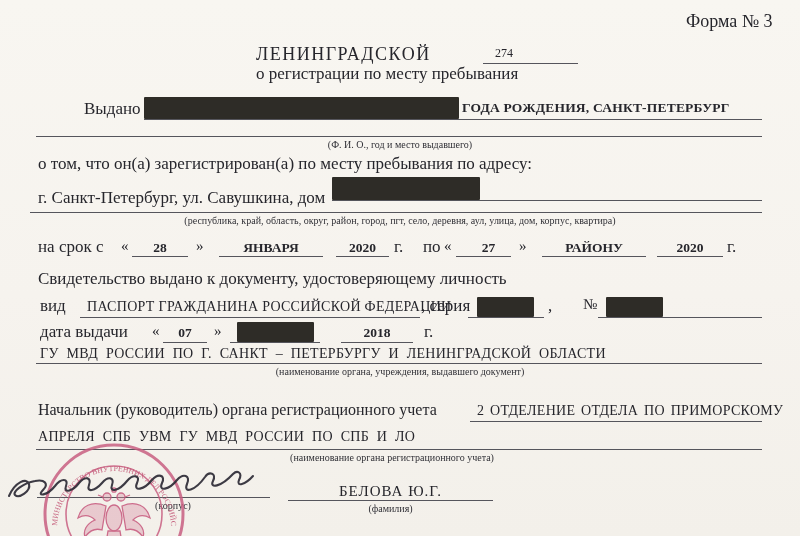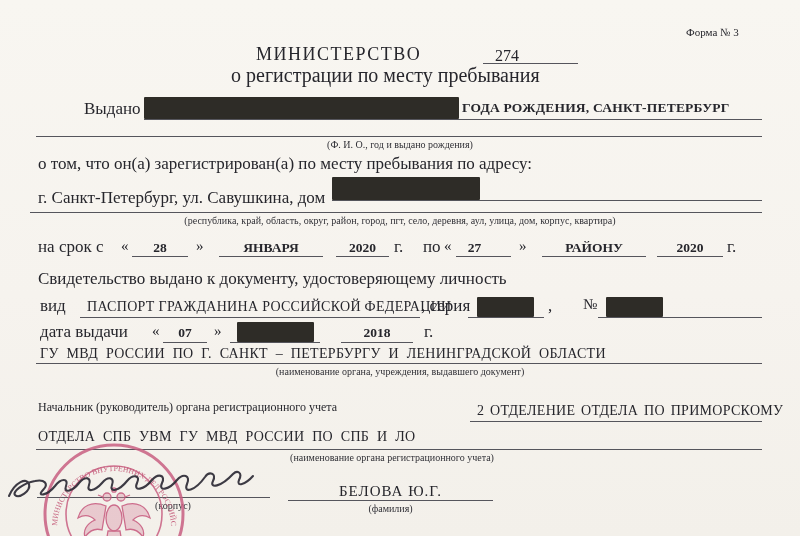"Форма № 3" div.abs { font-size: 11px -> 18px; top: 26px -> 11px }
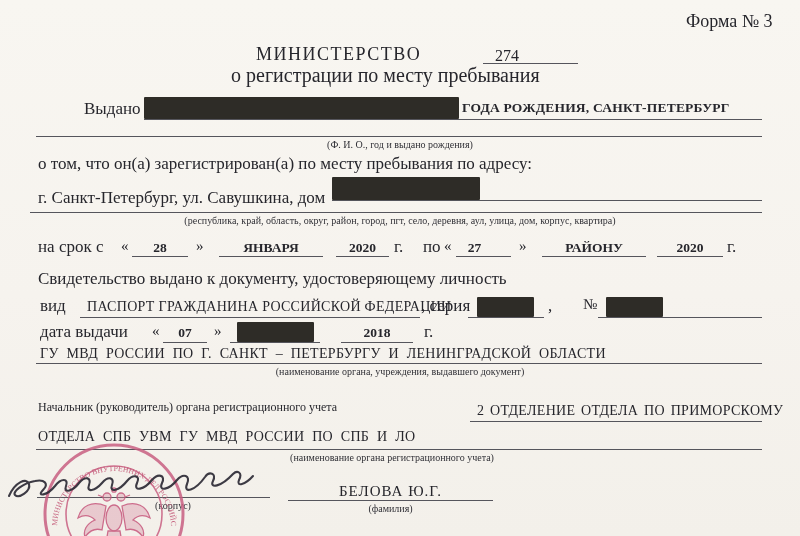"МИНИСТЕРСТВО" div.abs { text: МИНИСТЕРСТВО -> ЛЕНИНГРАДСКОЙ }
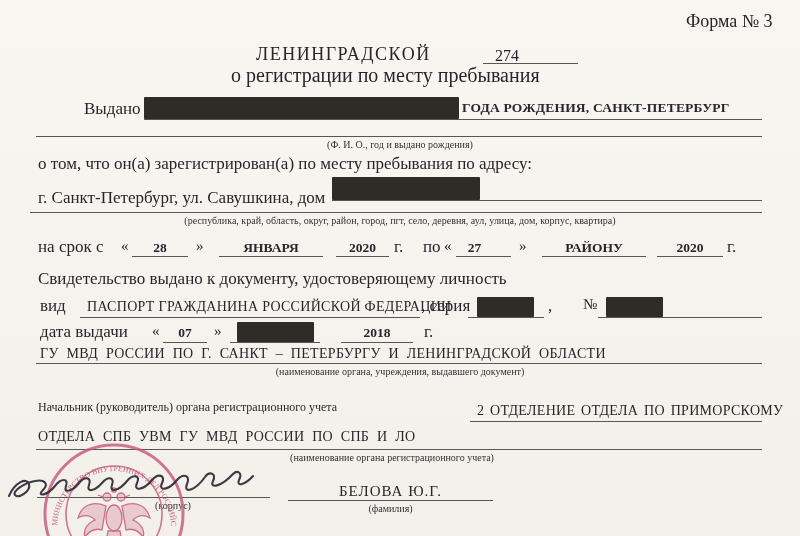"274" div.abs { font-size: 16px -> 12px }
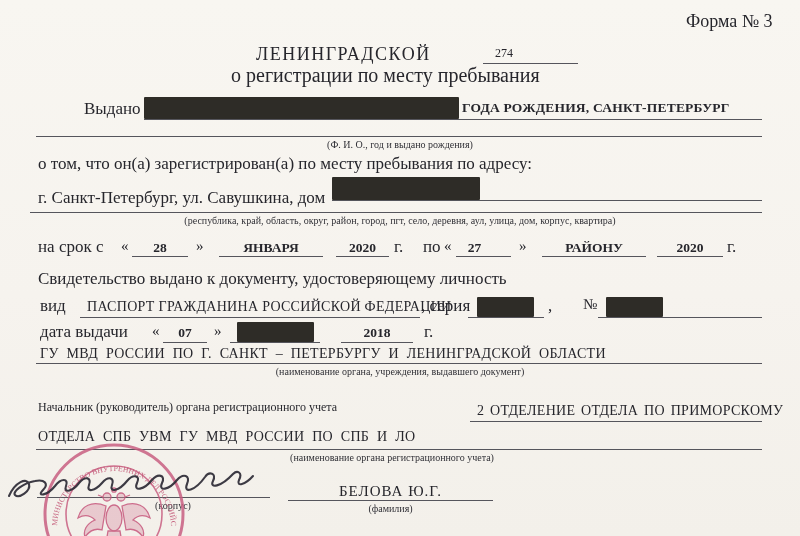"о регистрации по месту пребывания" div.abs { font-size: 20px -> 17px; left: 231px -> 256px }
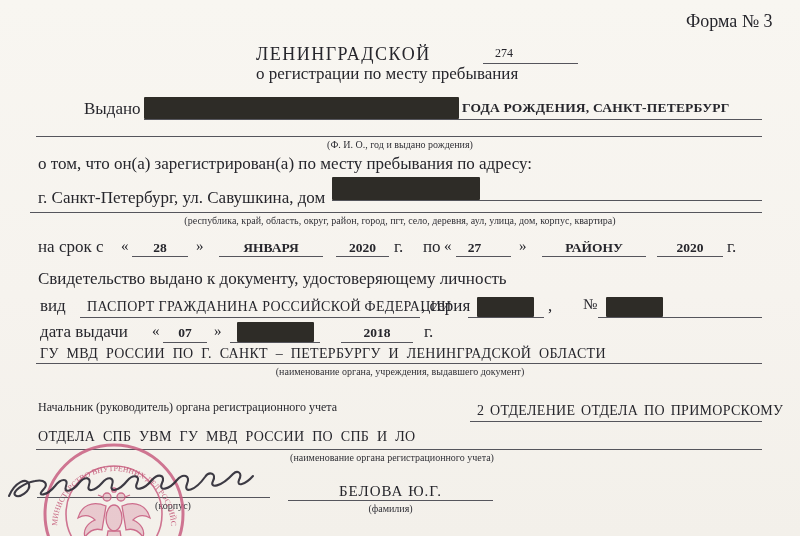"(Ф. И. О., год и" div.abs { text: выдано рождения -> место выдавшего }
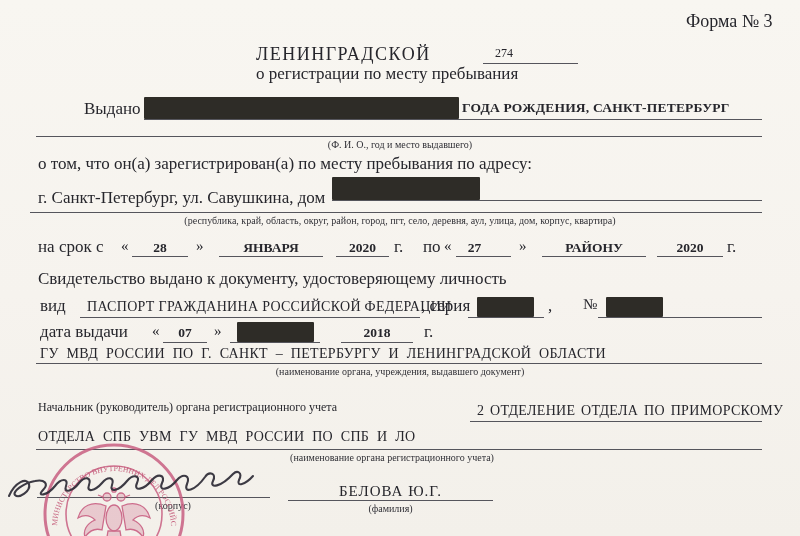"27" div.abs { left: 447px -> 461px }
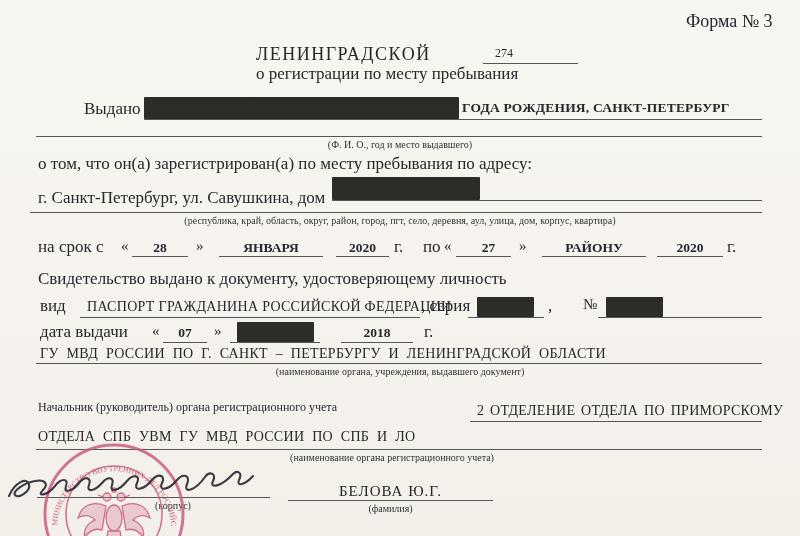"Начальник (руководитель) органа" div.abs { font-size: 12px -> 16px }
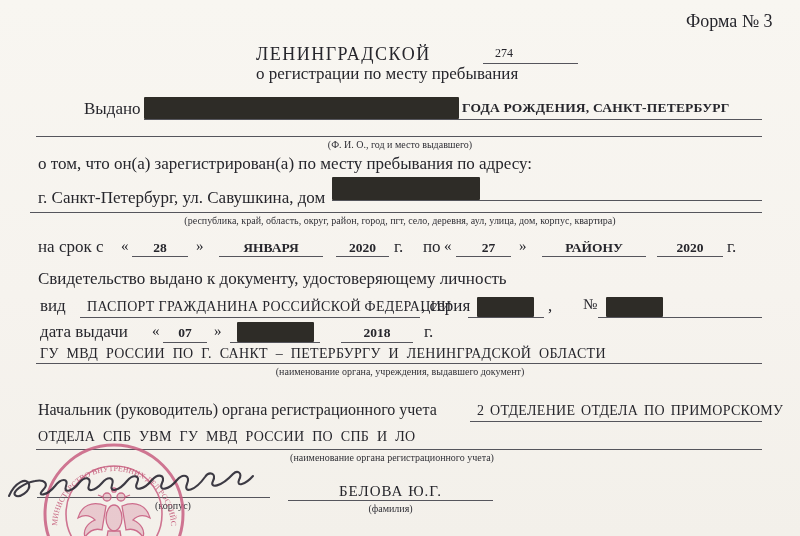"ОТДЕЛА СПБ УВМ ГУ МВД" div.abs { text: ОТДЕЛА -> АПРЕЛЯ }
